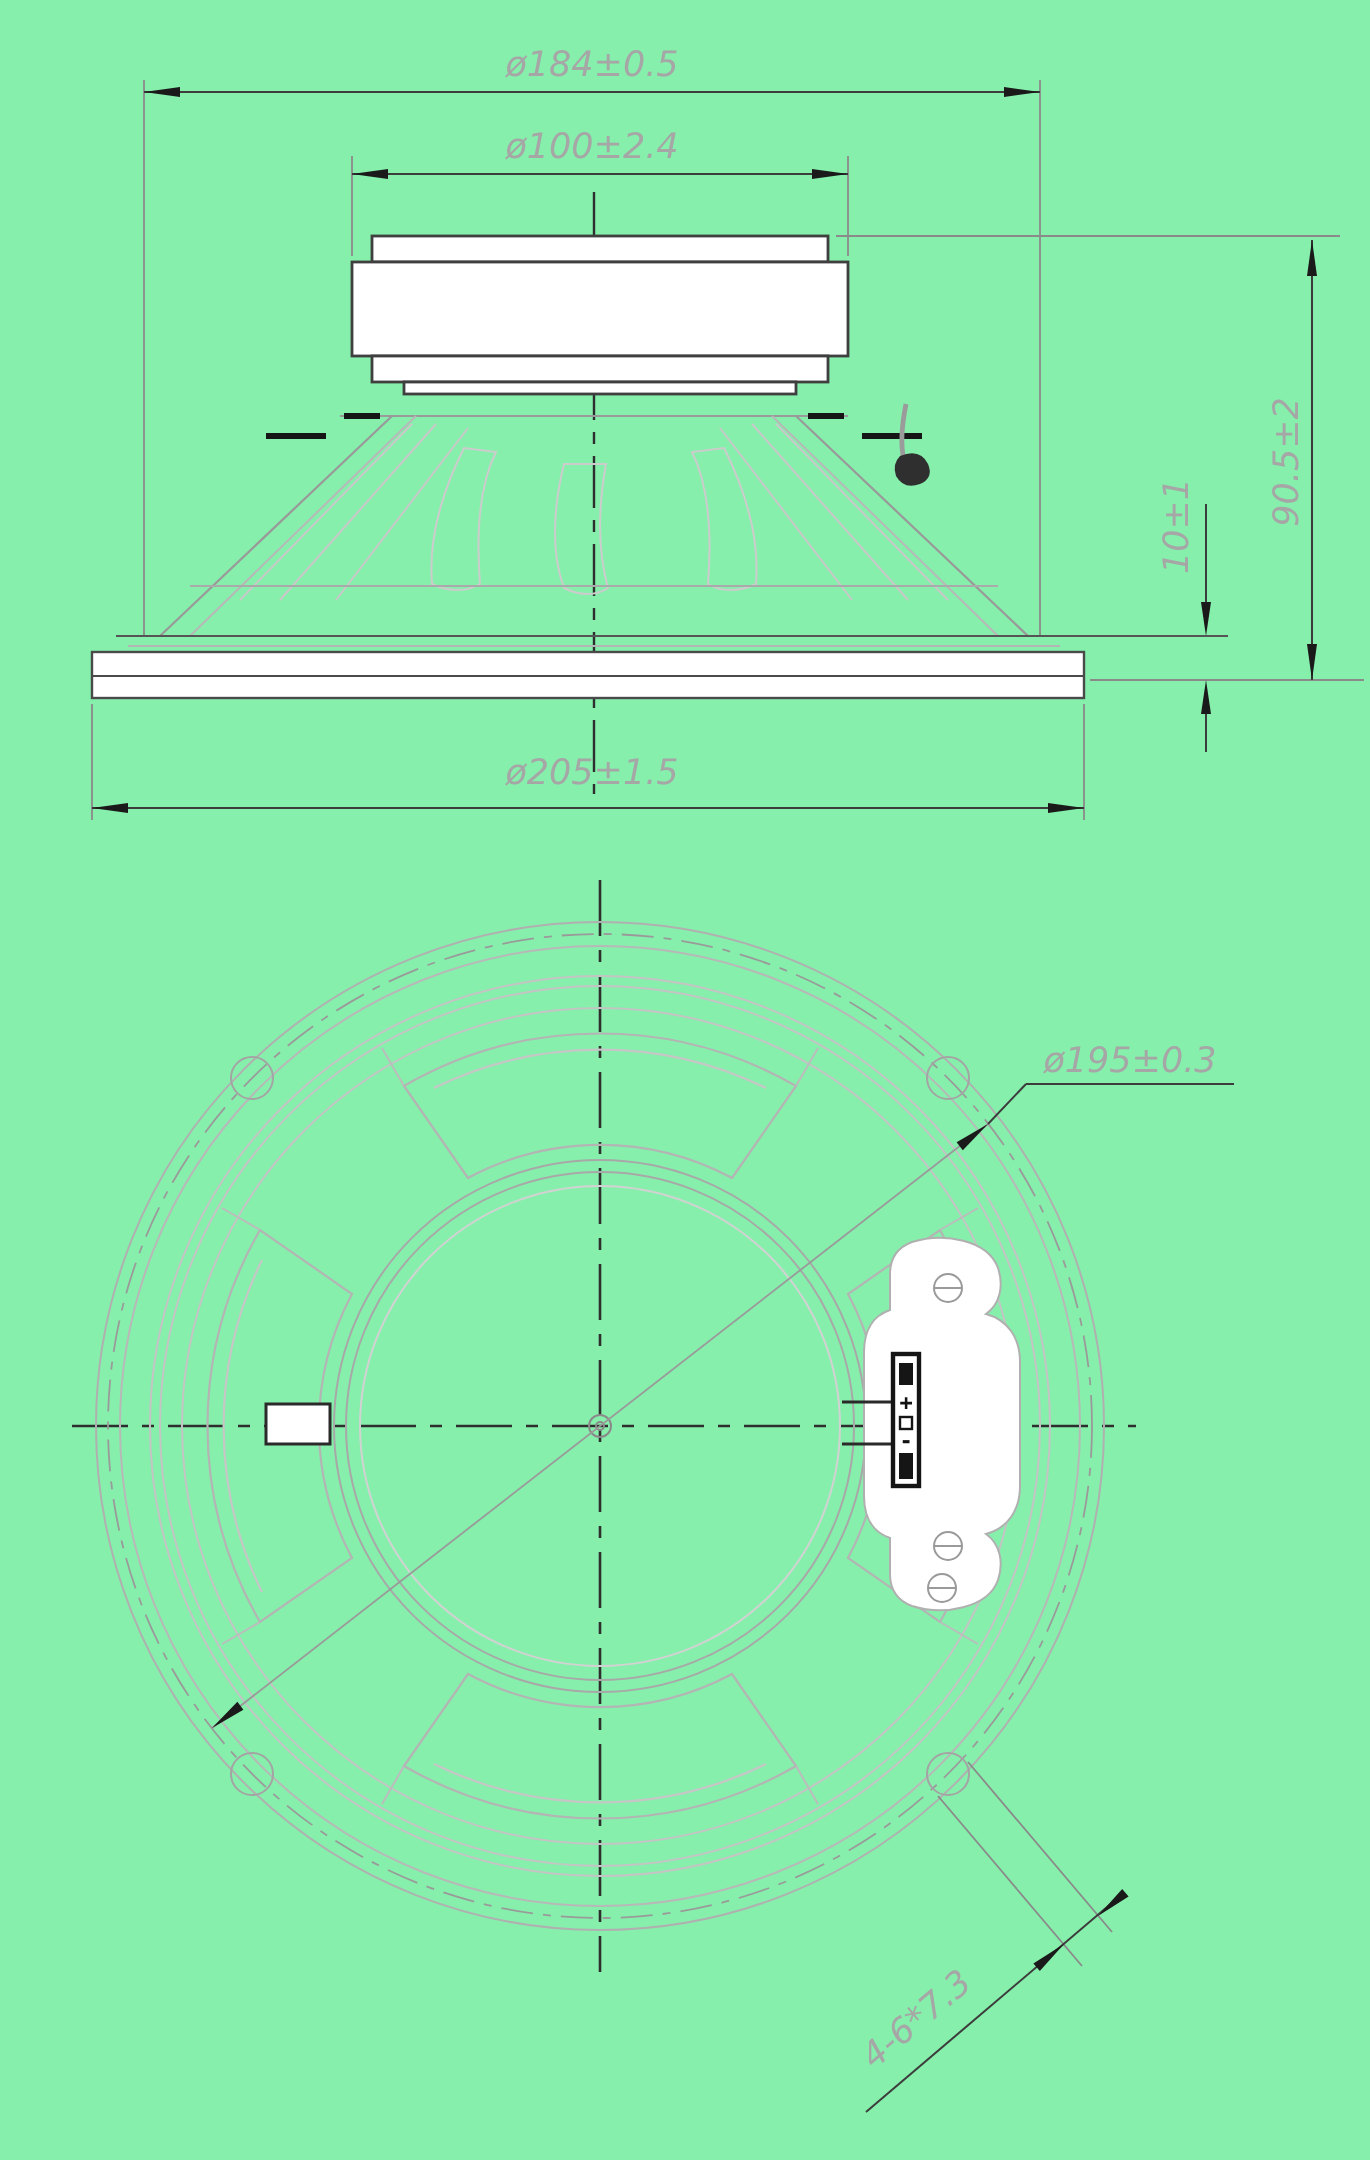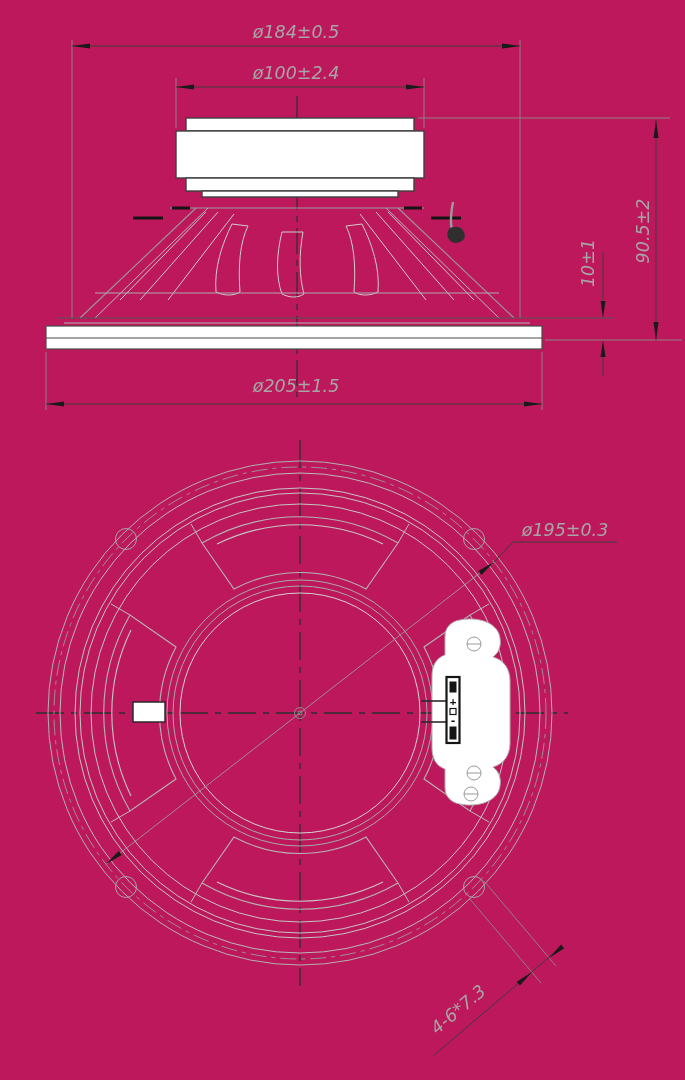"ø184±0.5" .sheet { background: #be185d -> #86efac }
